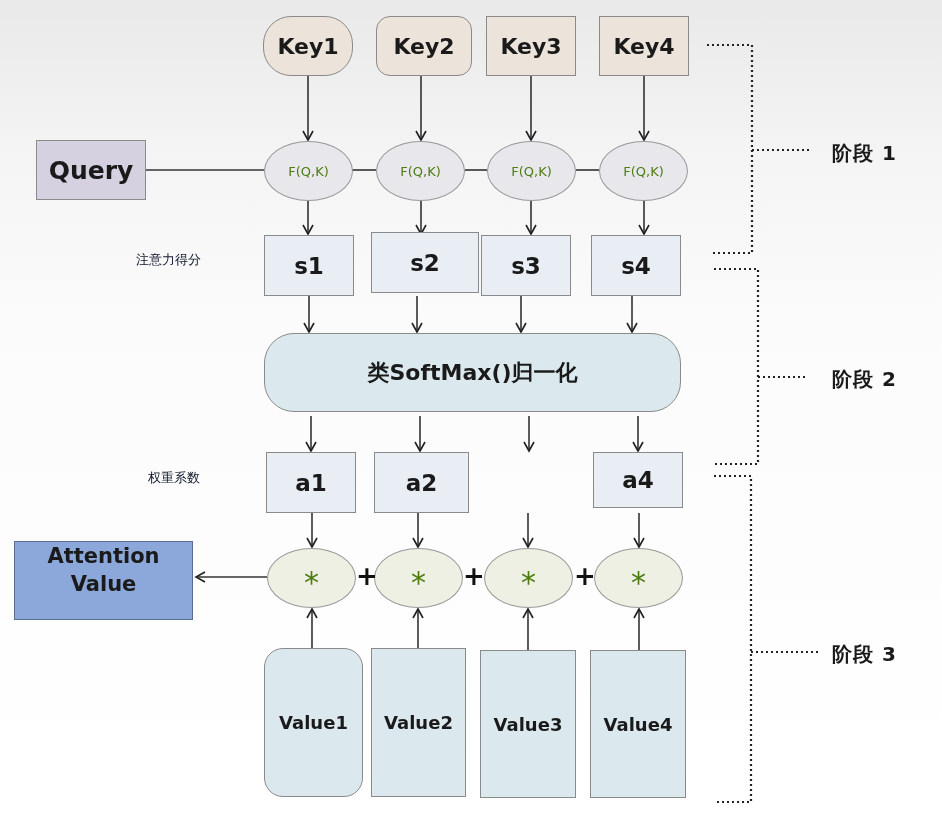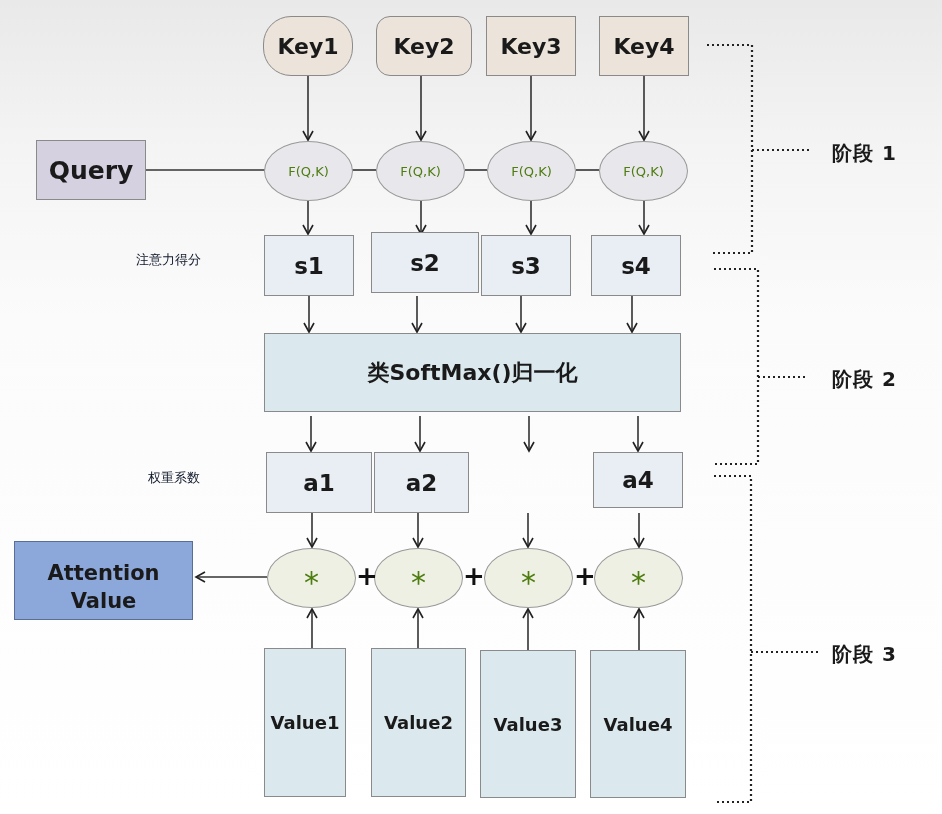"类SoftMax()归一化" .softmax { border-radius: none -> 30px }
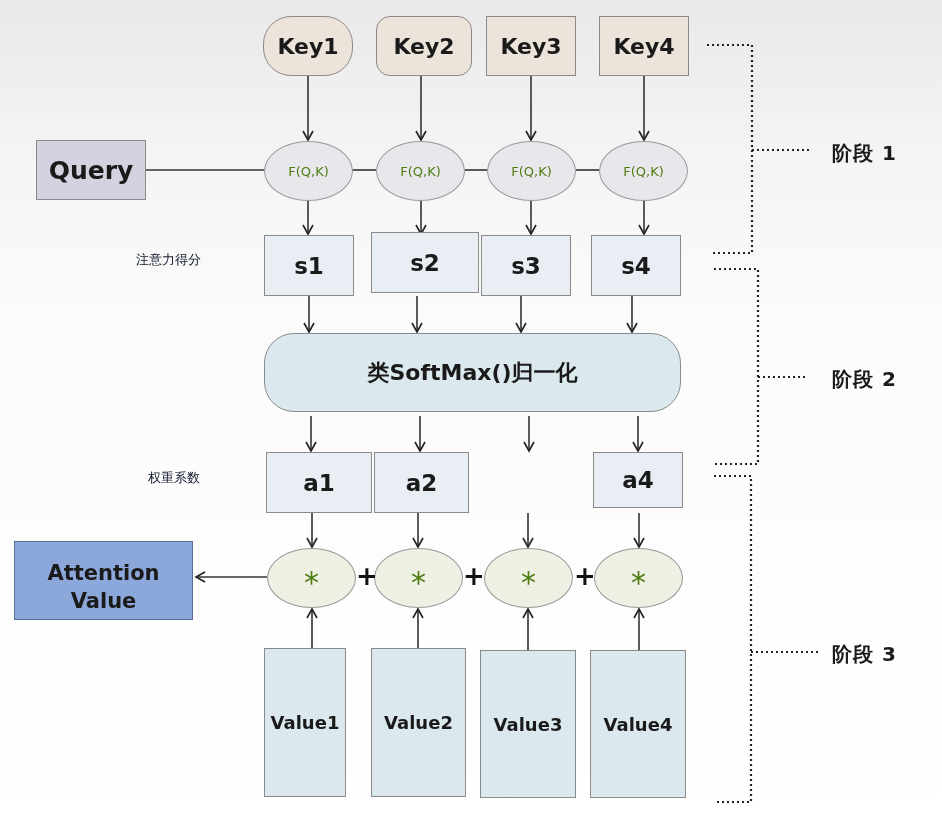"a1" div.box { width: 106px -> 90px }
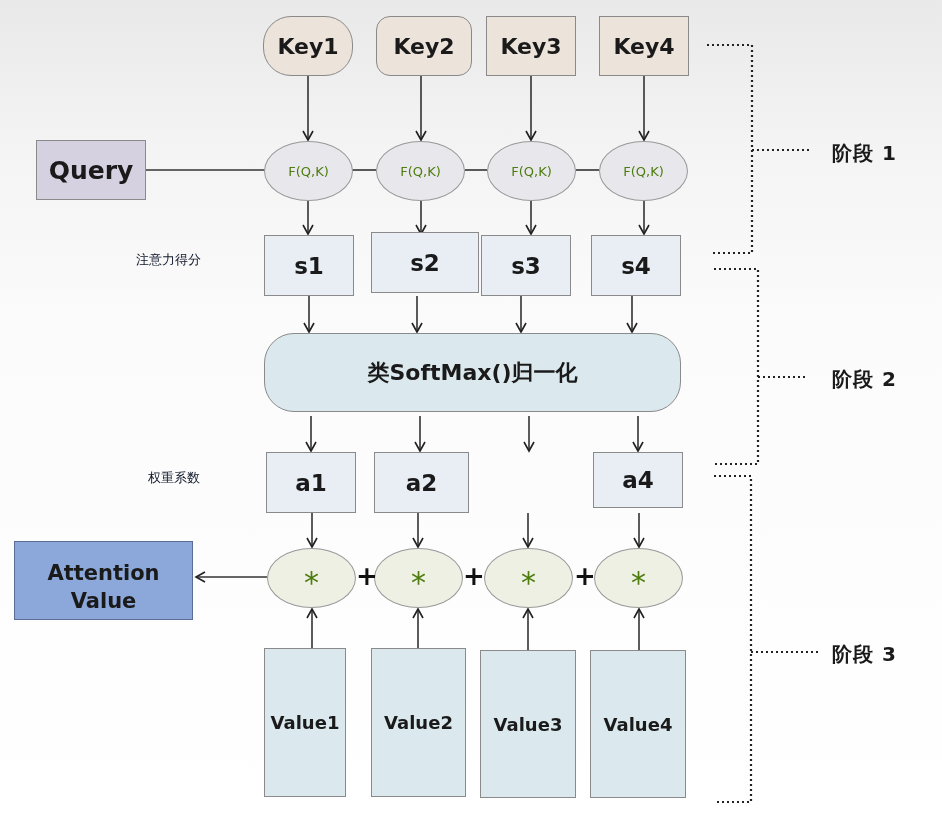"Attention" div.box { padding-top: 17px -> 0 }
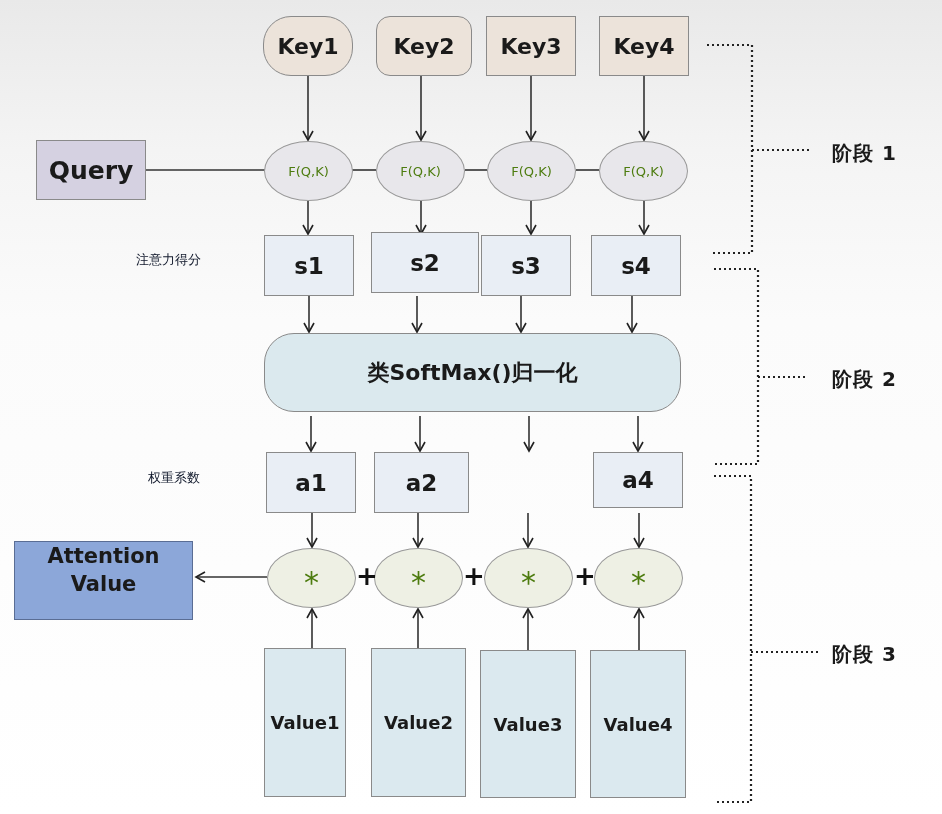"Value1" div.box { border-radius: none -> 19px; width: 82px -> 99px }
